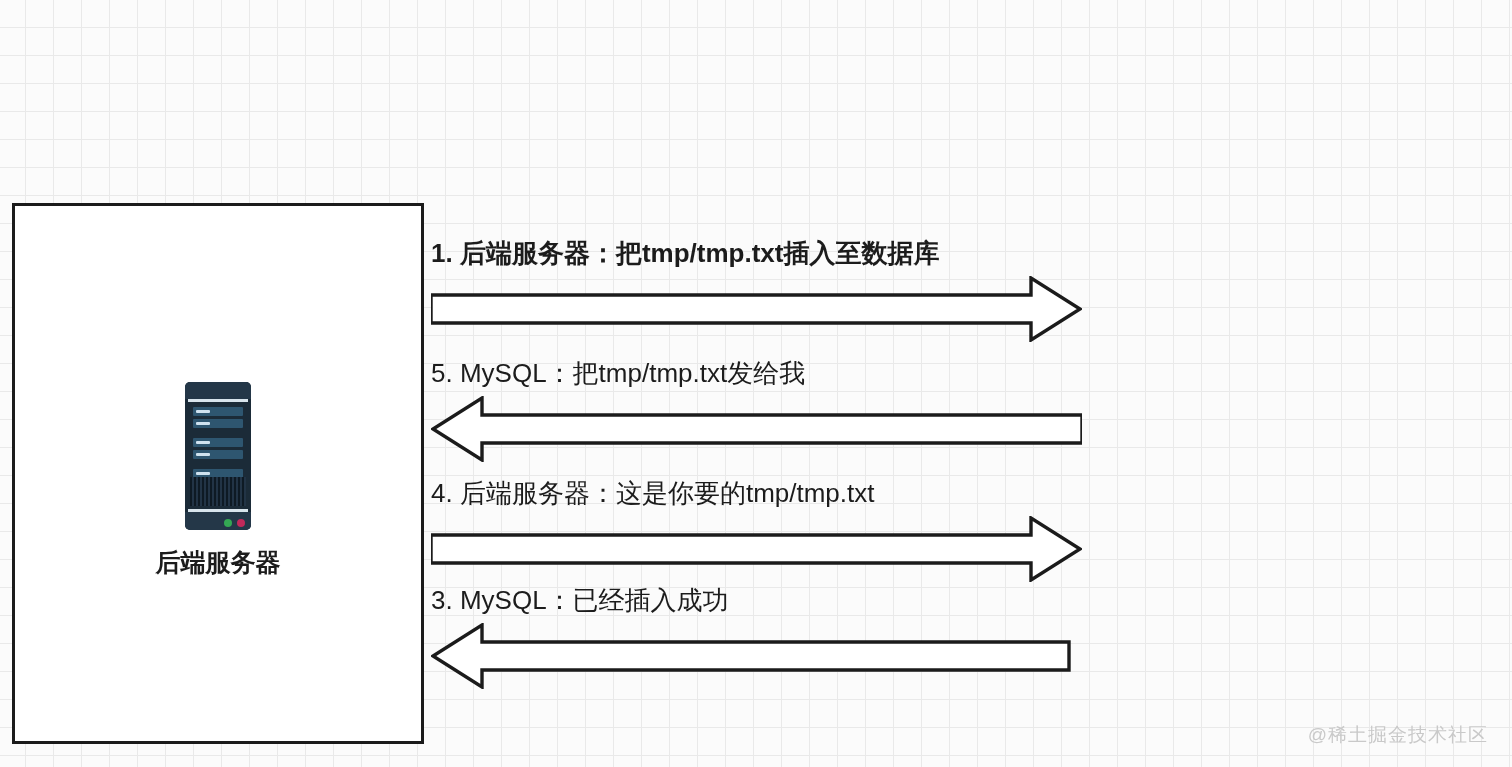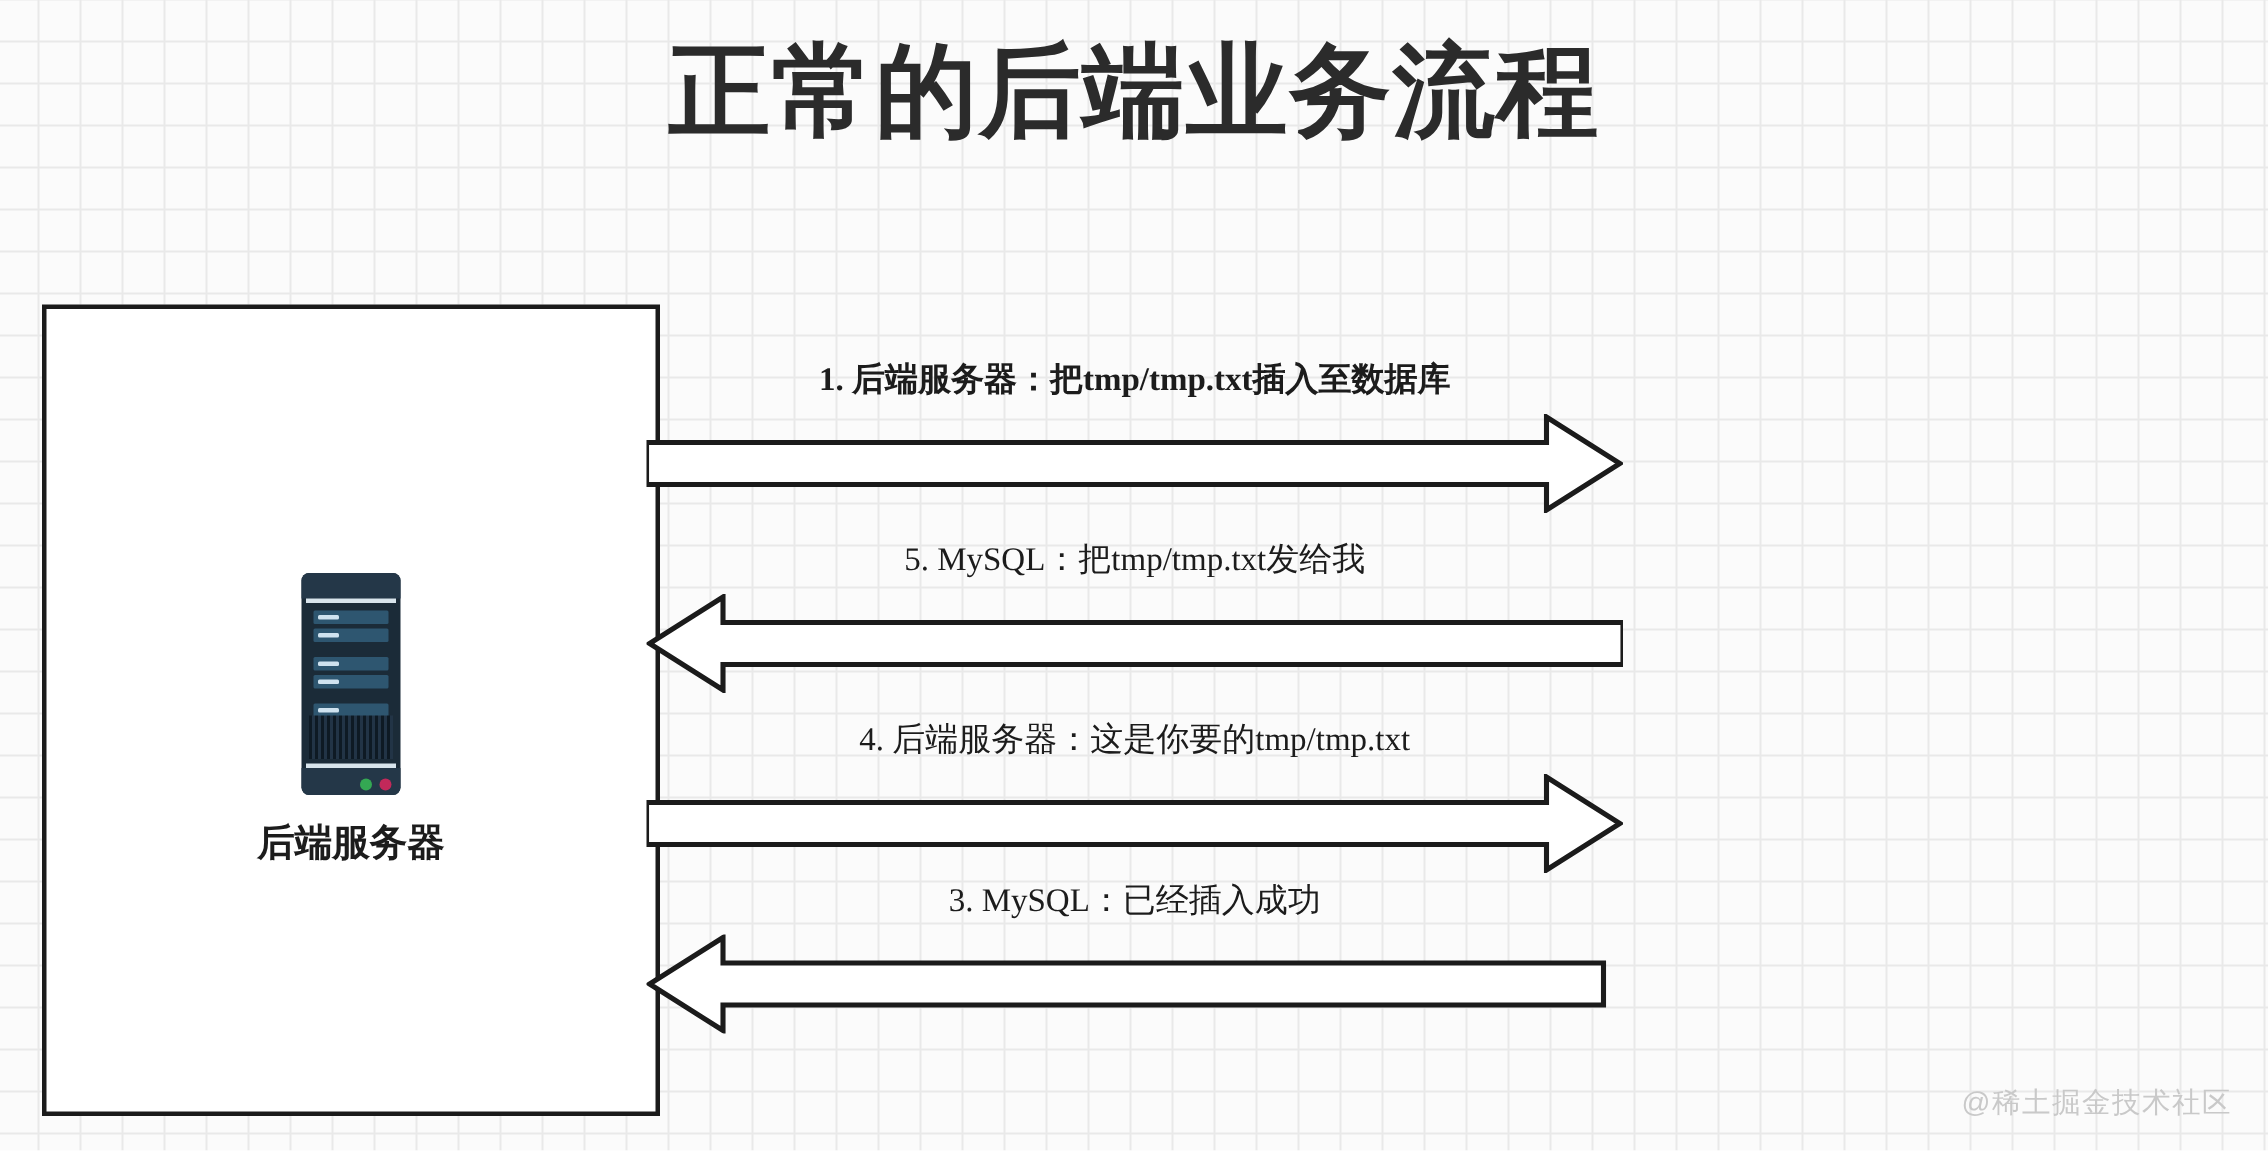"正常的后端业务流程" div { html: <div>正常的后端业务流程</div> -> none }
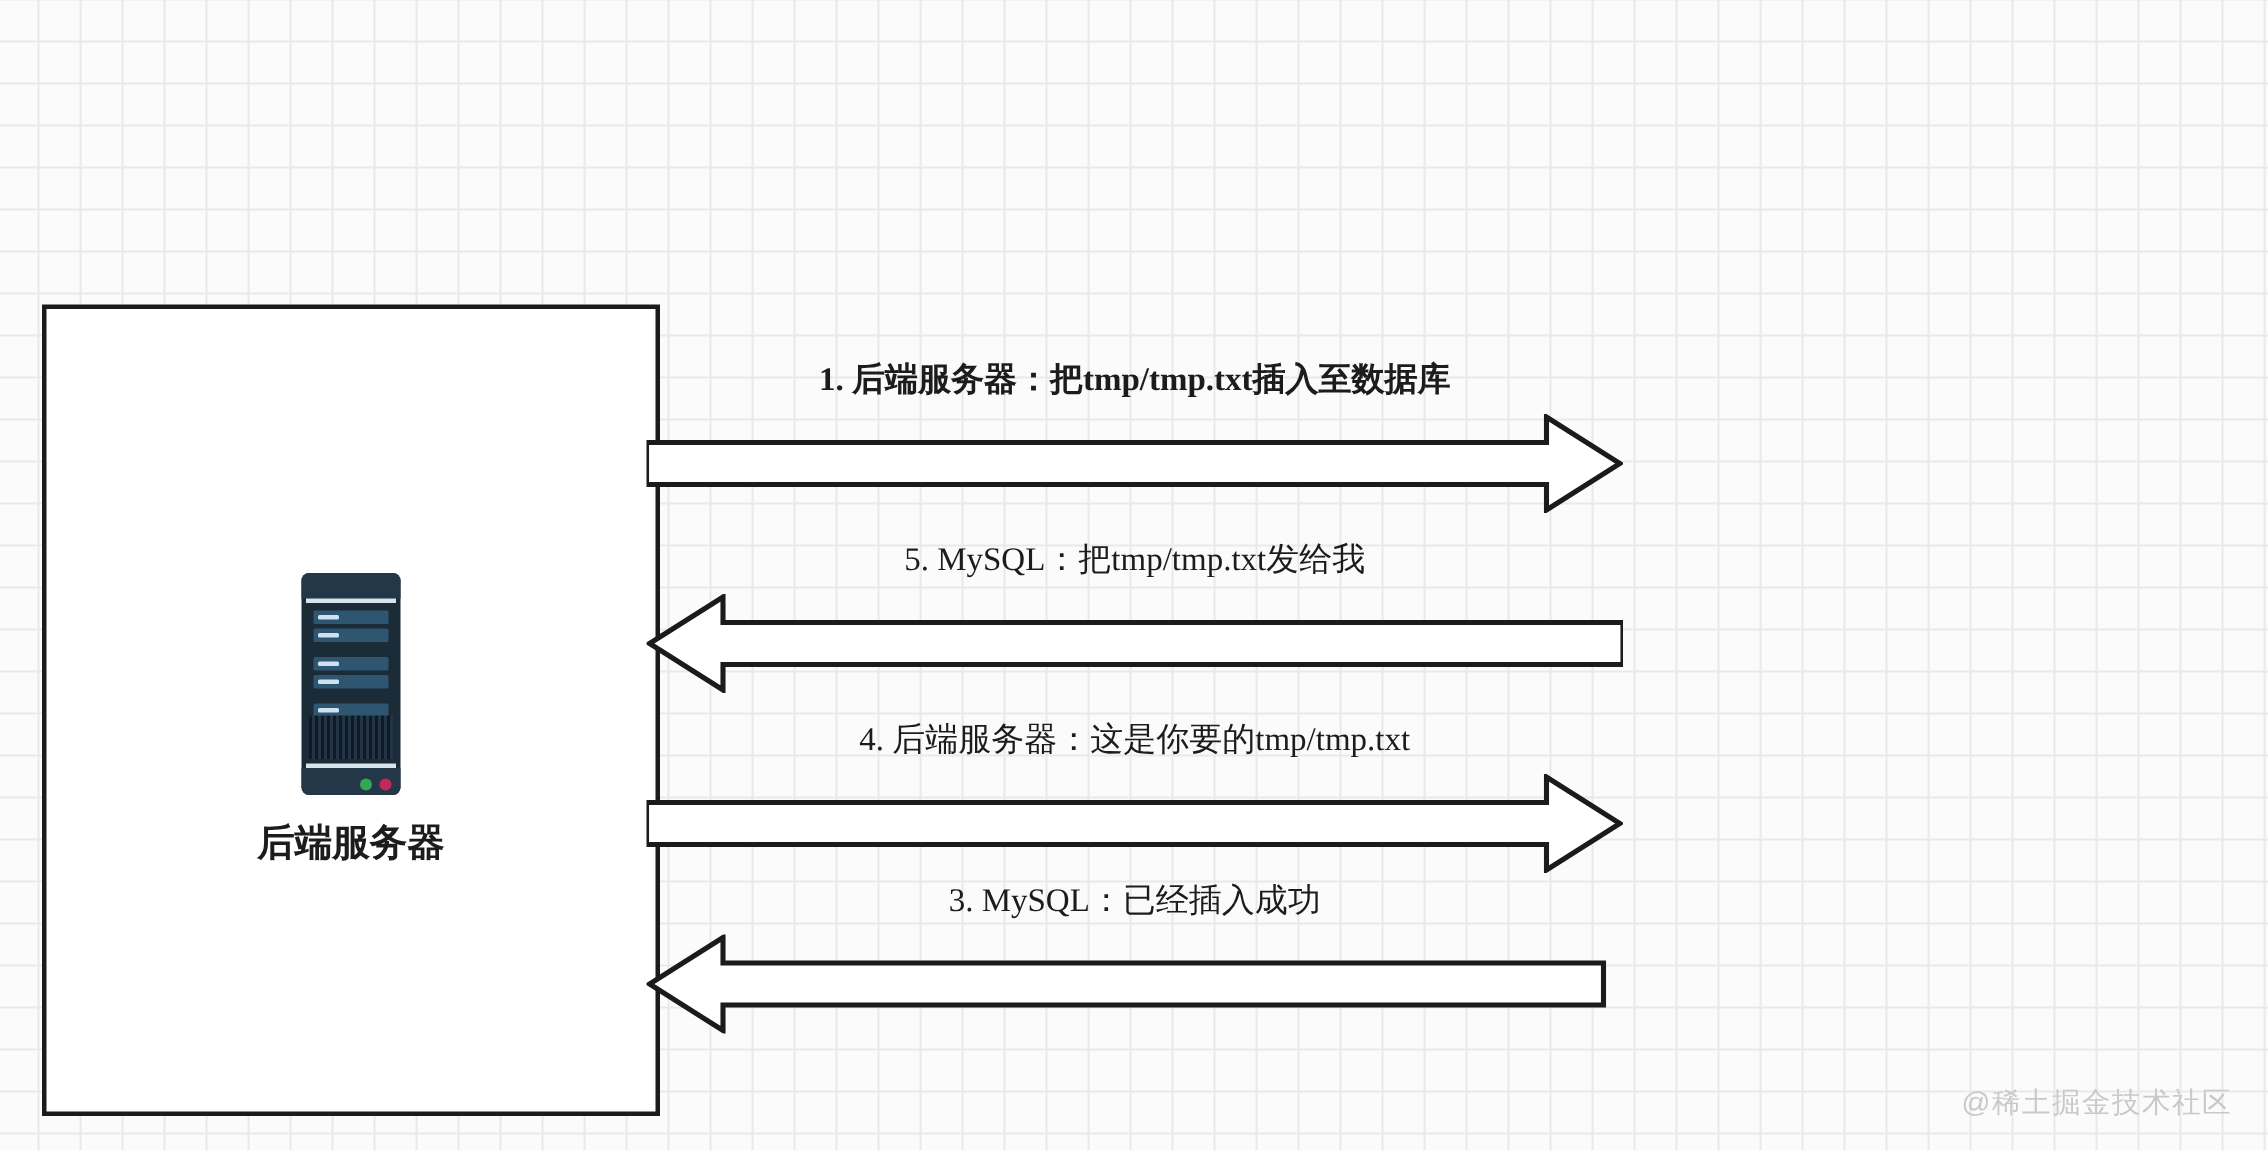"1. 后端服务器：把tmp/tmp.txt插入至数据库" .msg-label { font-family: Liberation Serif, serif -> none; font-size: 22px -> 26px; text-align: center -> left }
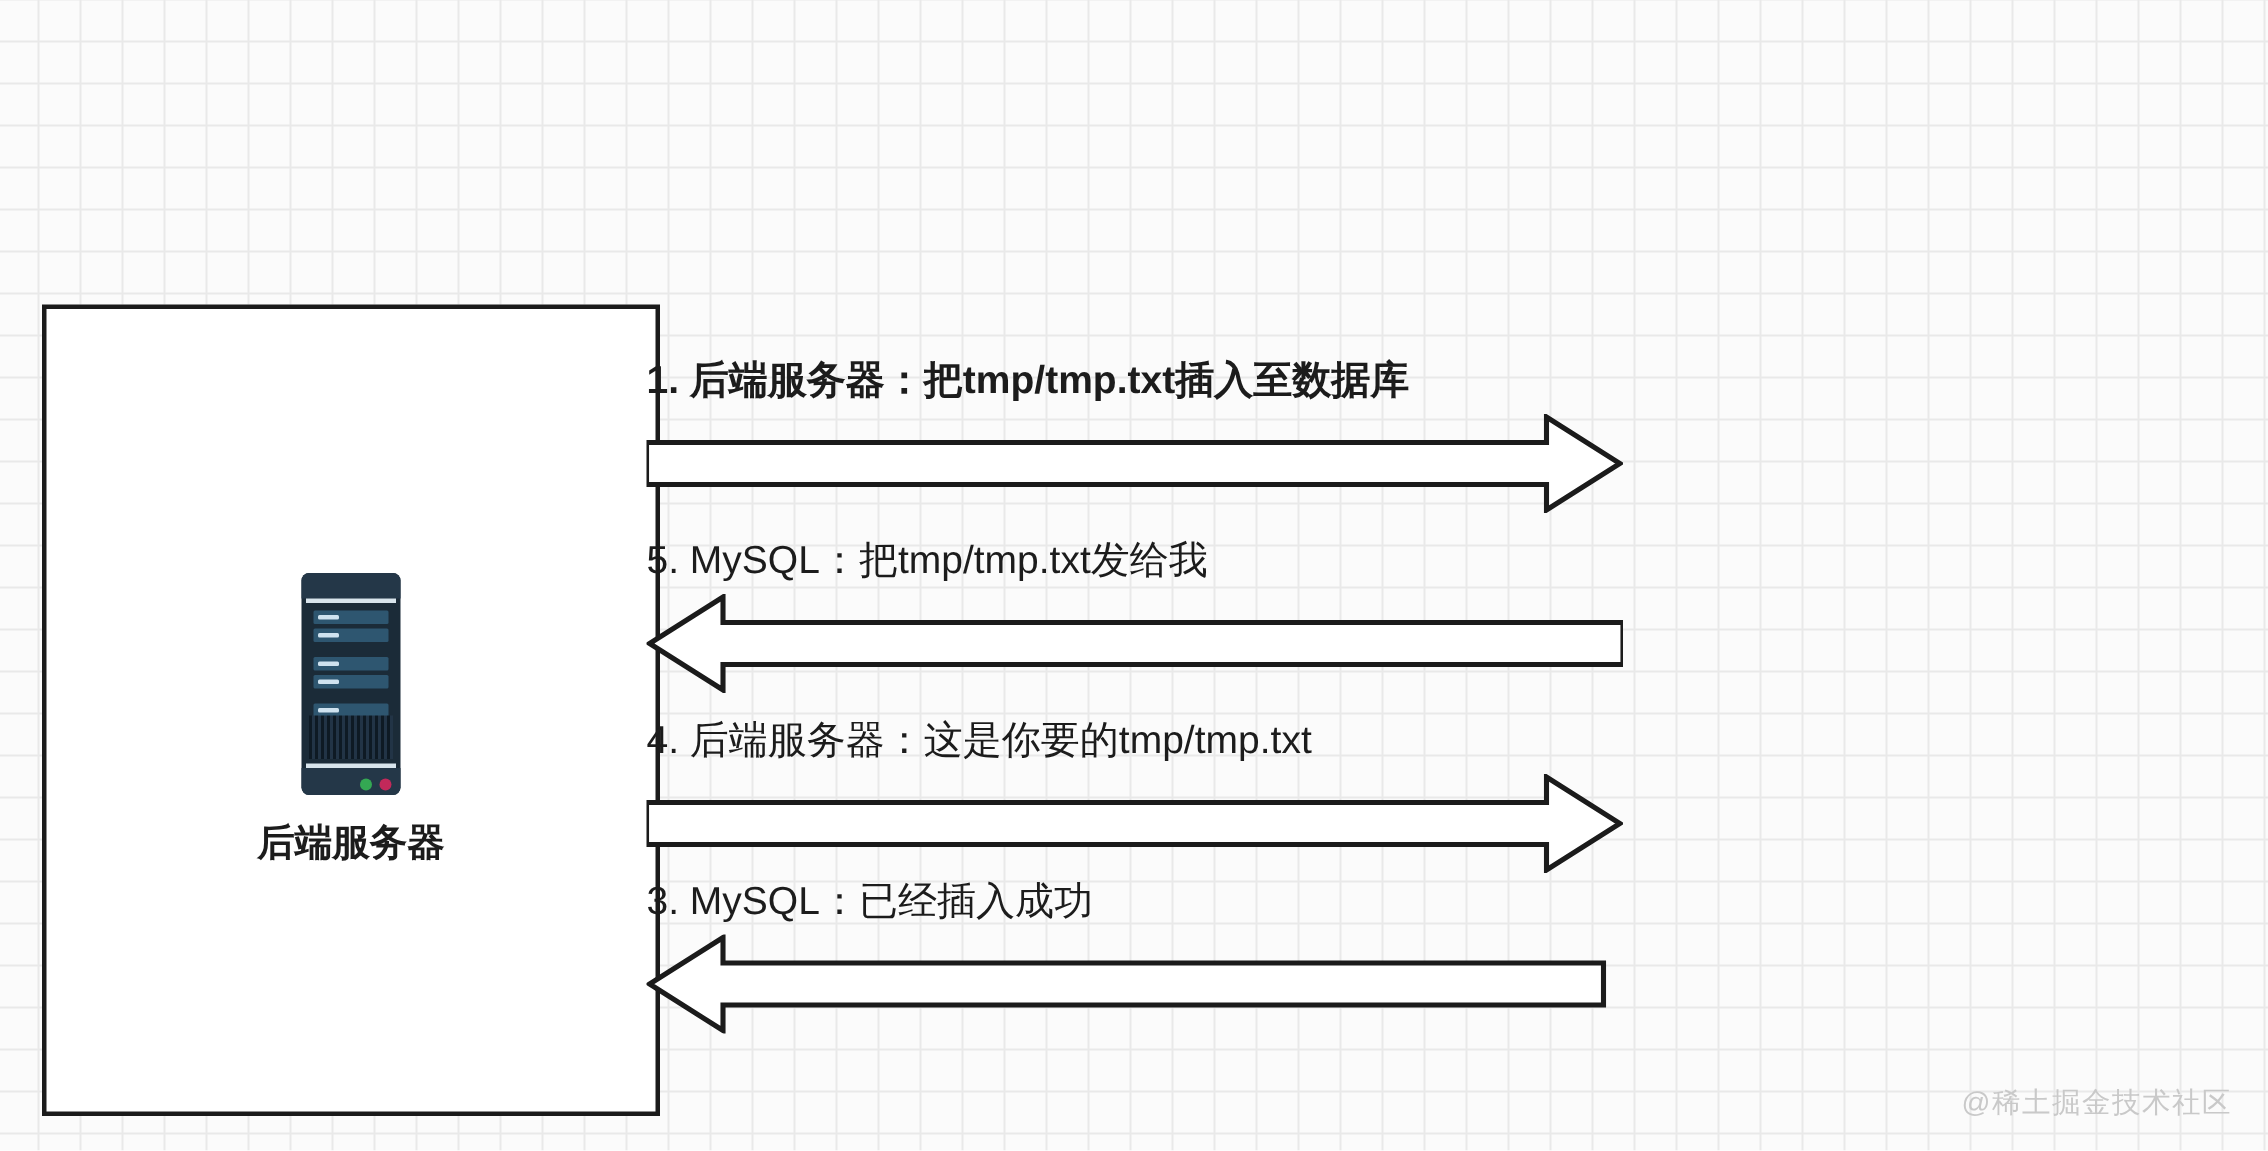"后端服务器" #box-backend { left: 28px -> 12px }
